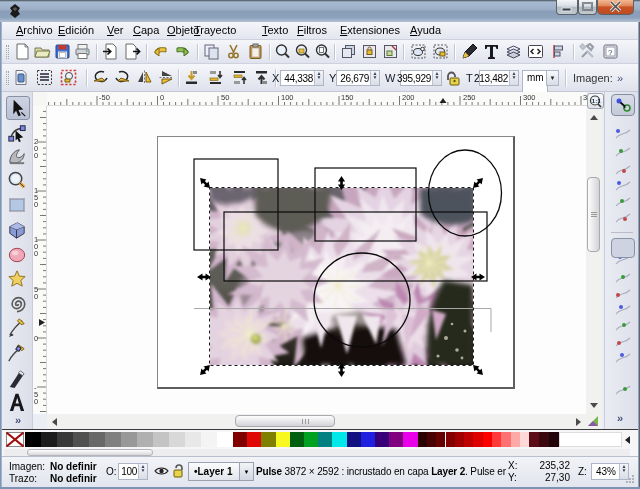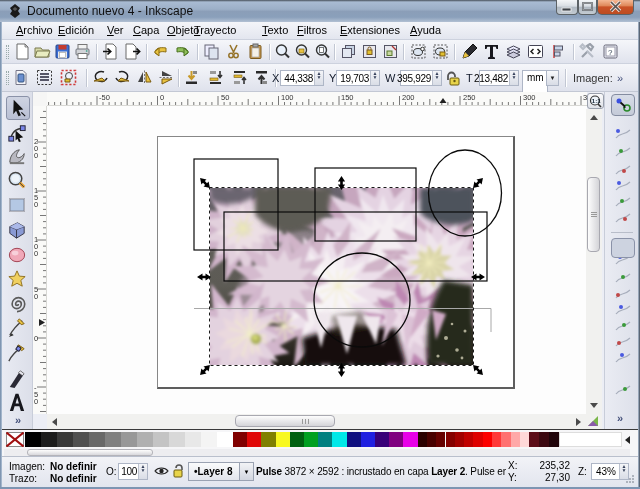"Documento nuevo 4 - Inkscape" span.abs { html: <span>Documento nuevo 4 - Inkscape</span> -> none }
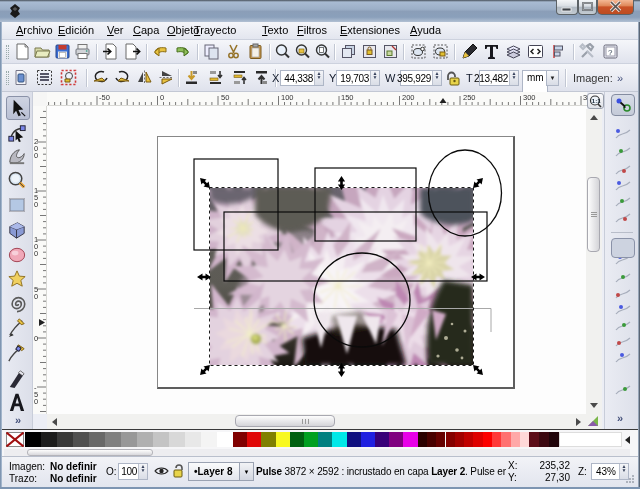"19,703" span.v { text: 19,703 -> 26,679 }
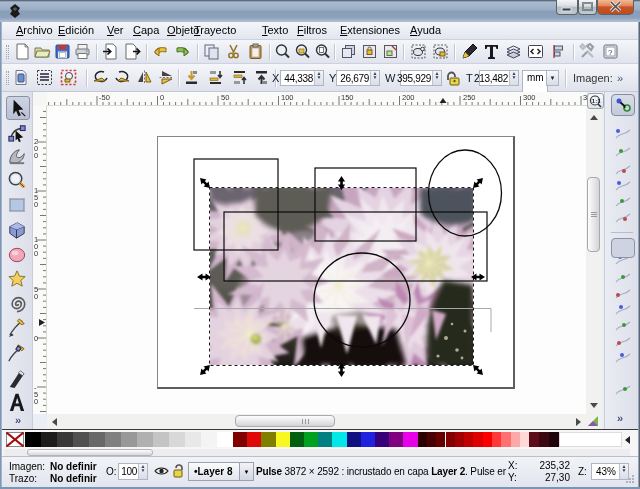"•Layer 8" span.b { text: 8 -> 1 }
